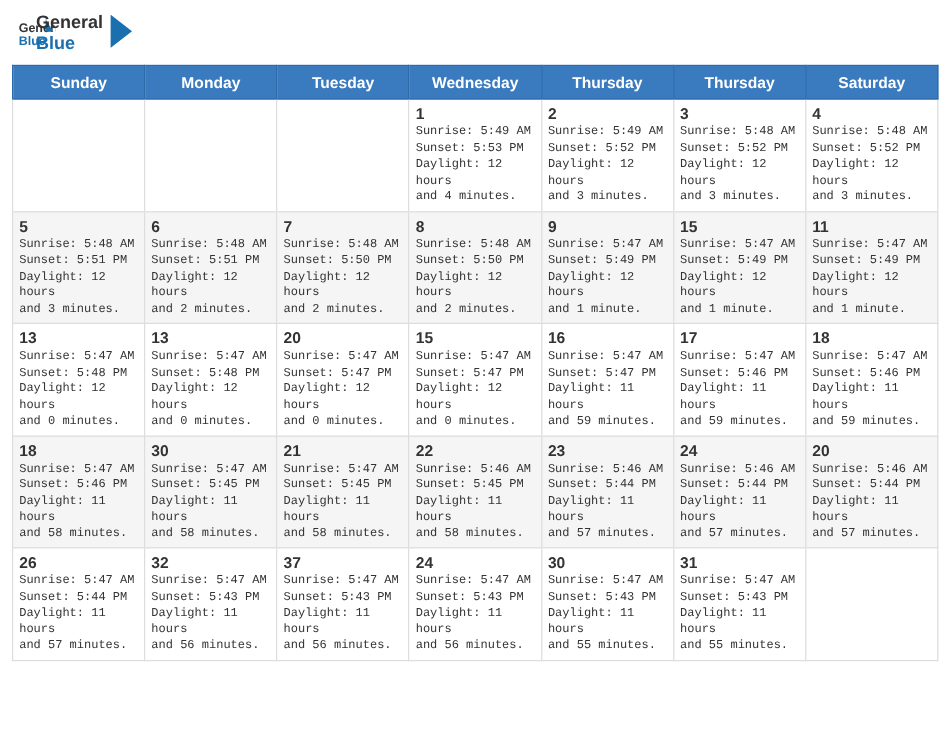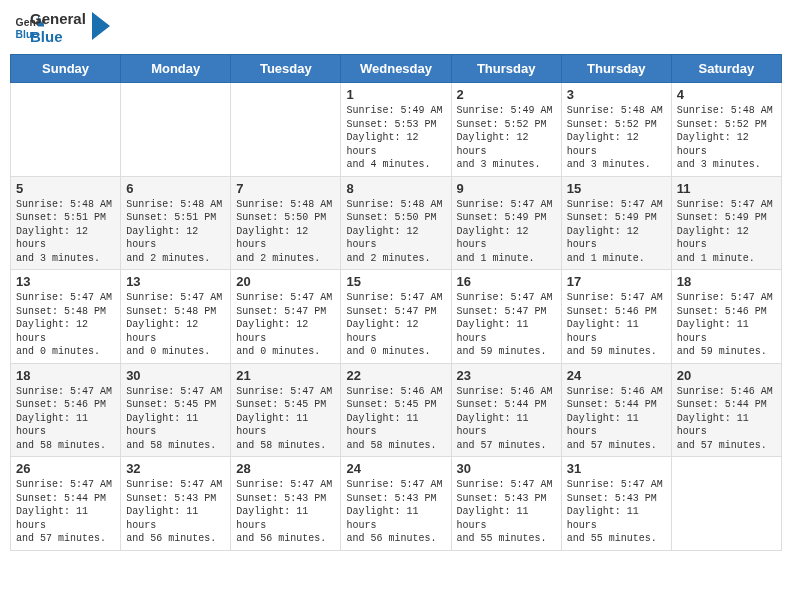"28" span.day-num { text: 28 -> 37 }
